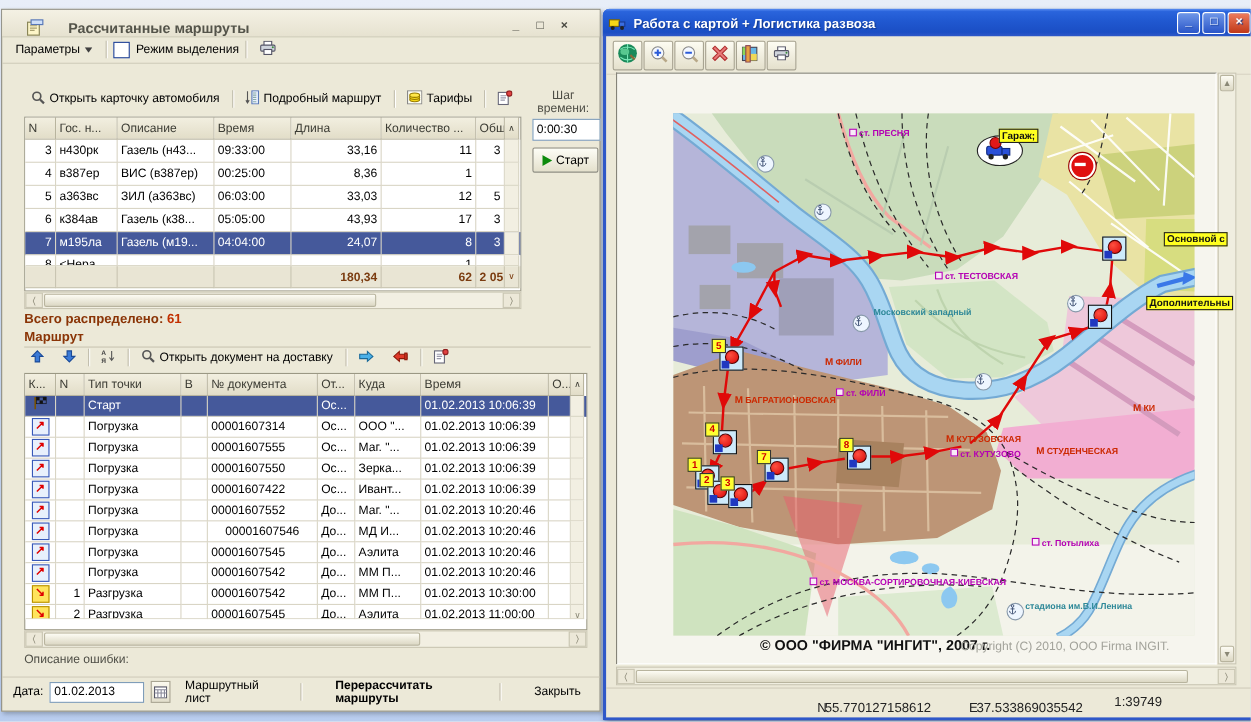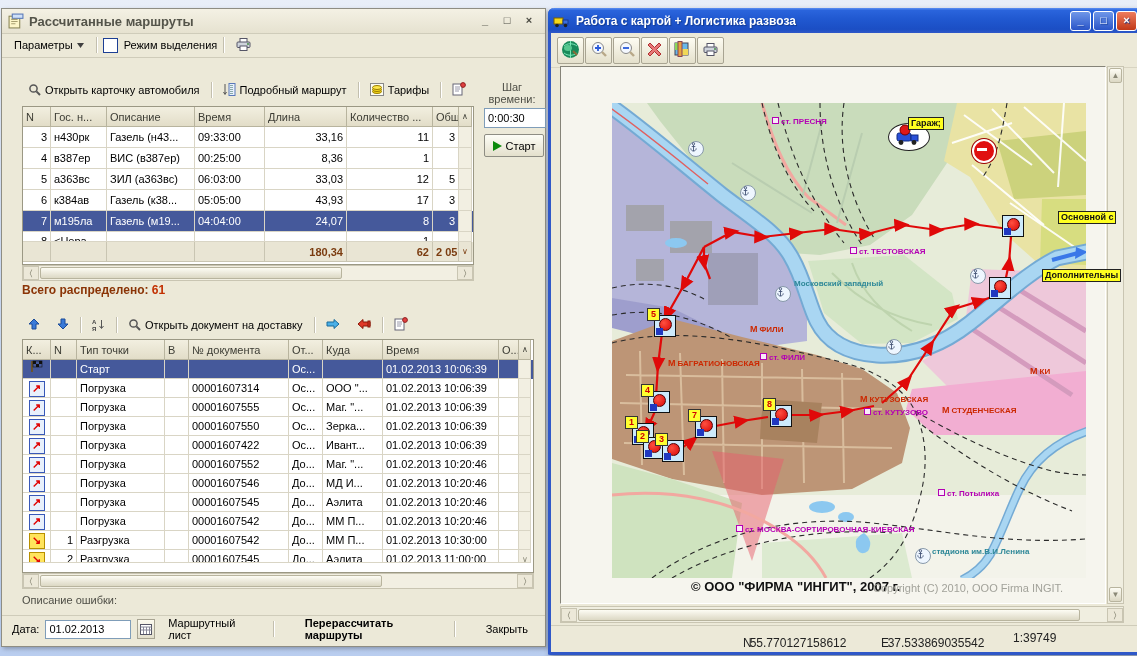"Рассчитанные маршруты" .lw-title { align-items: center -> flex-end; gap: 5px -> 22px; padding: 0 6px -> 0 22px }
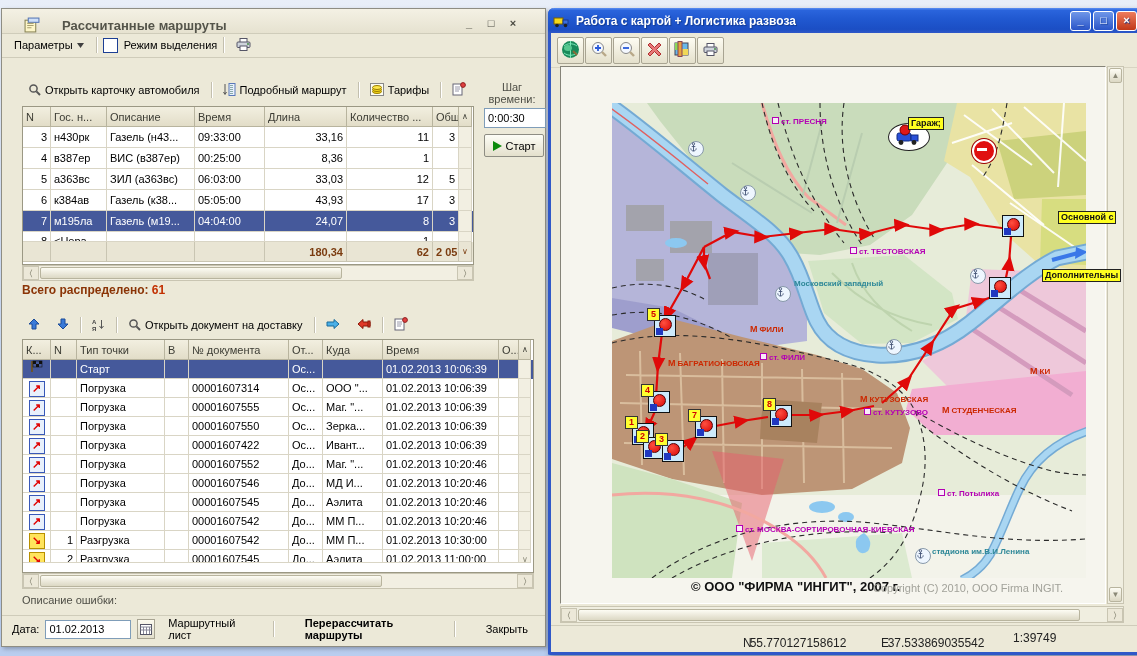"Маршрут" div.sect { html: none -> <div>Маршрут</div> }
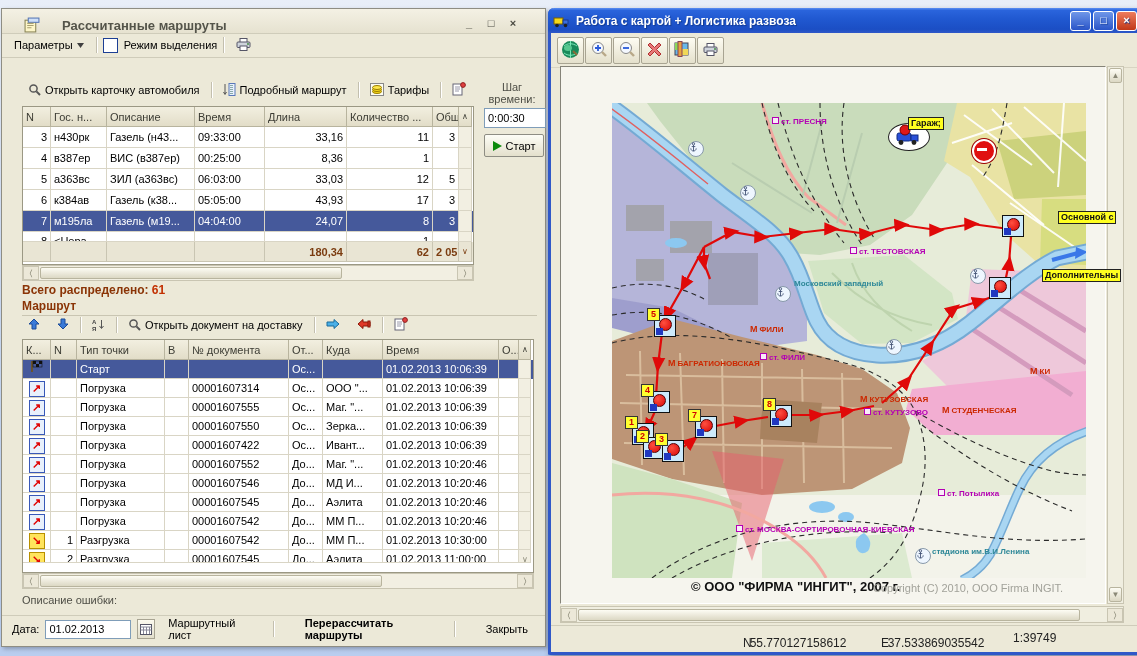"00001607546" div.tcell { text-align: none -> center }
